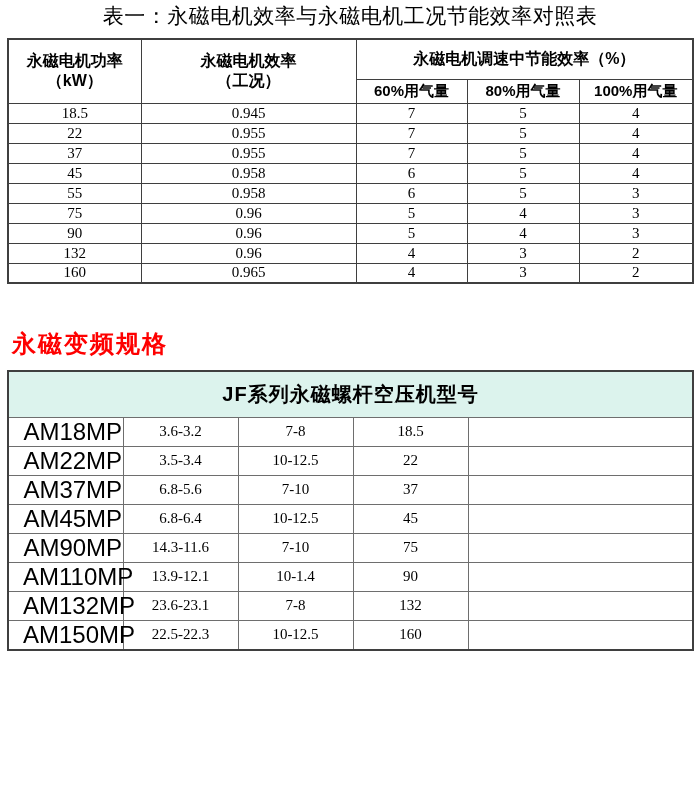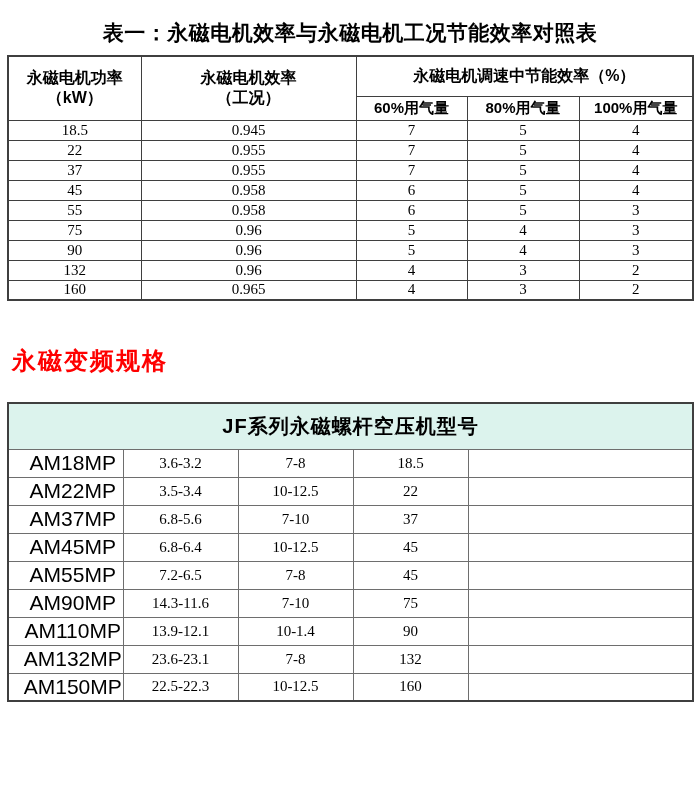"表一：永磁电机效率与永磁电机工况节能效率对照表" .doc-title { font-weight: bold -> normal; padding-top: 20px -> 3px }
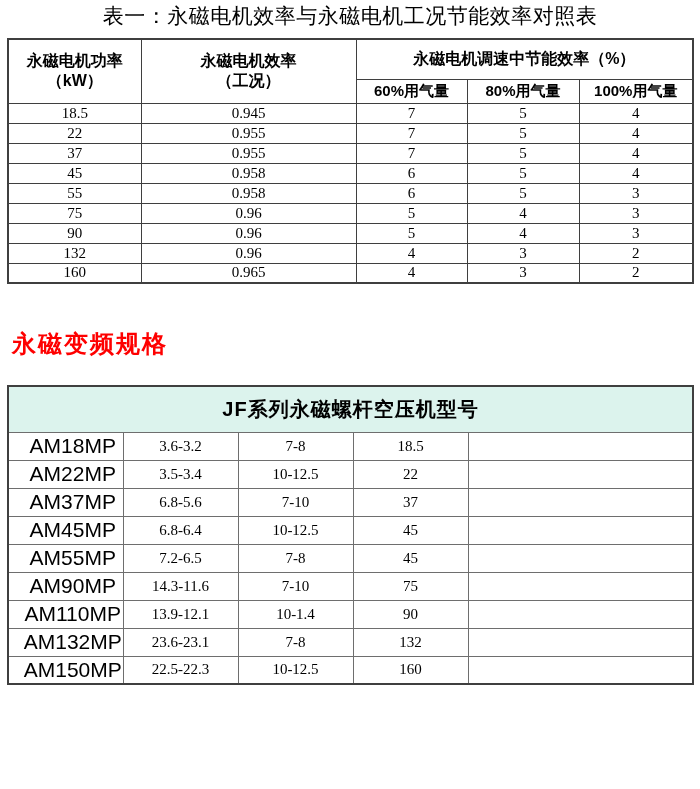"JF系列永磁螺杆空压机型号" .table2 { margin: 27px 0 0 7px -> 12px 0 0 7px }
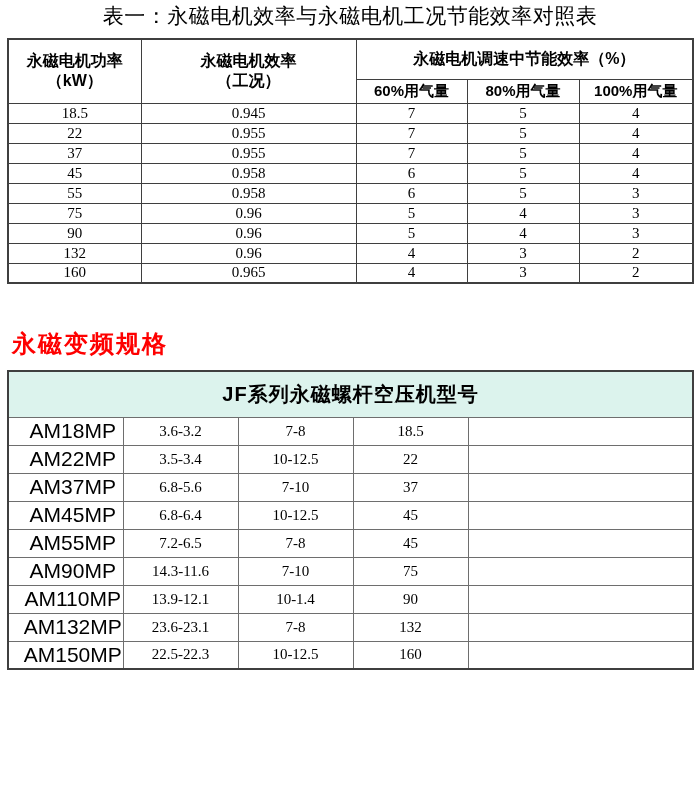"AM18MP" .table2 tbody td:first-child { font-size: 21px -> 24px }
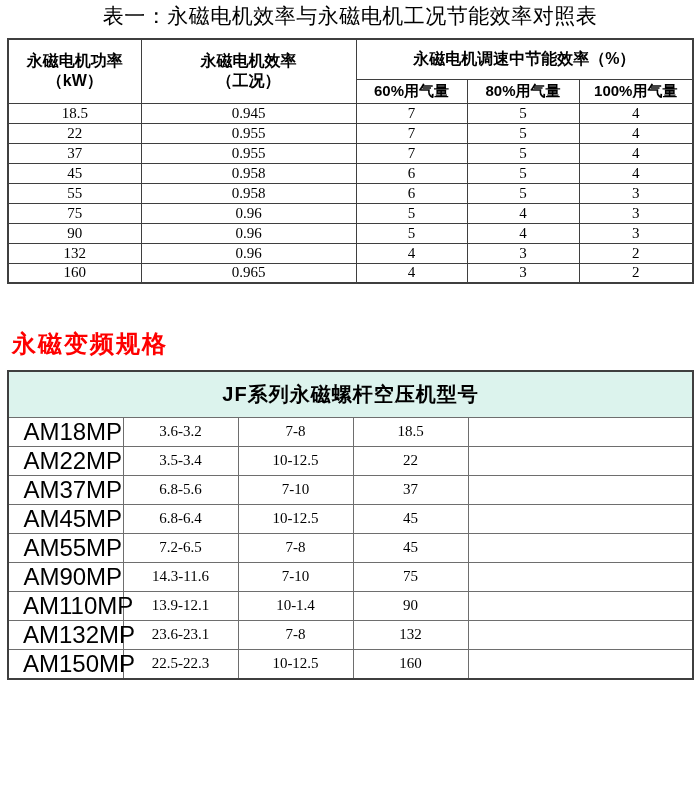"AM55MP" tr { html: <tr> <td>AM55MP</td> <td>7.2-6.5</td> <td>7-8</td> <td>45</td> <td></td> </tr> -> none }
